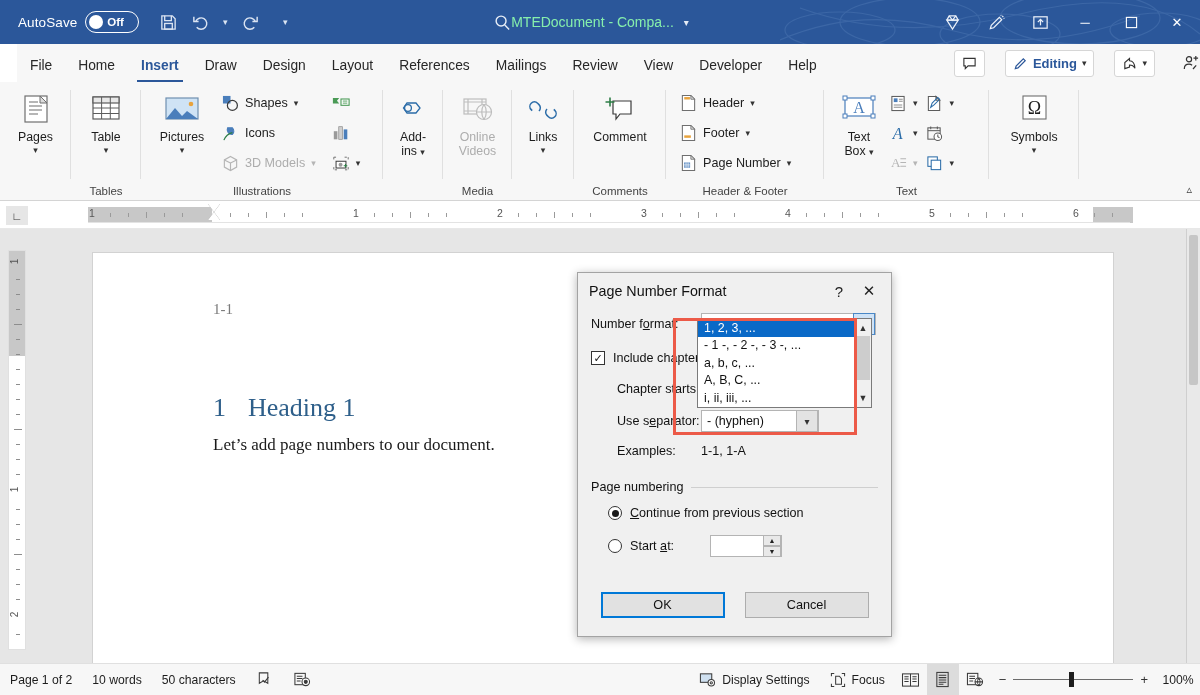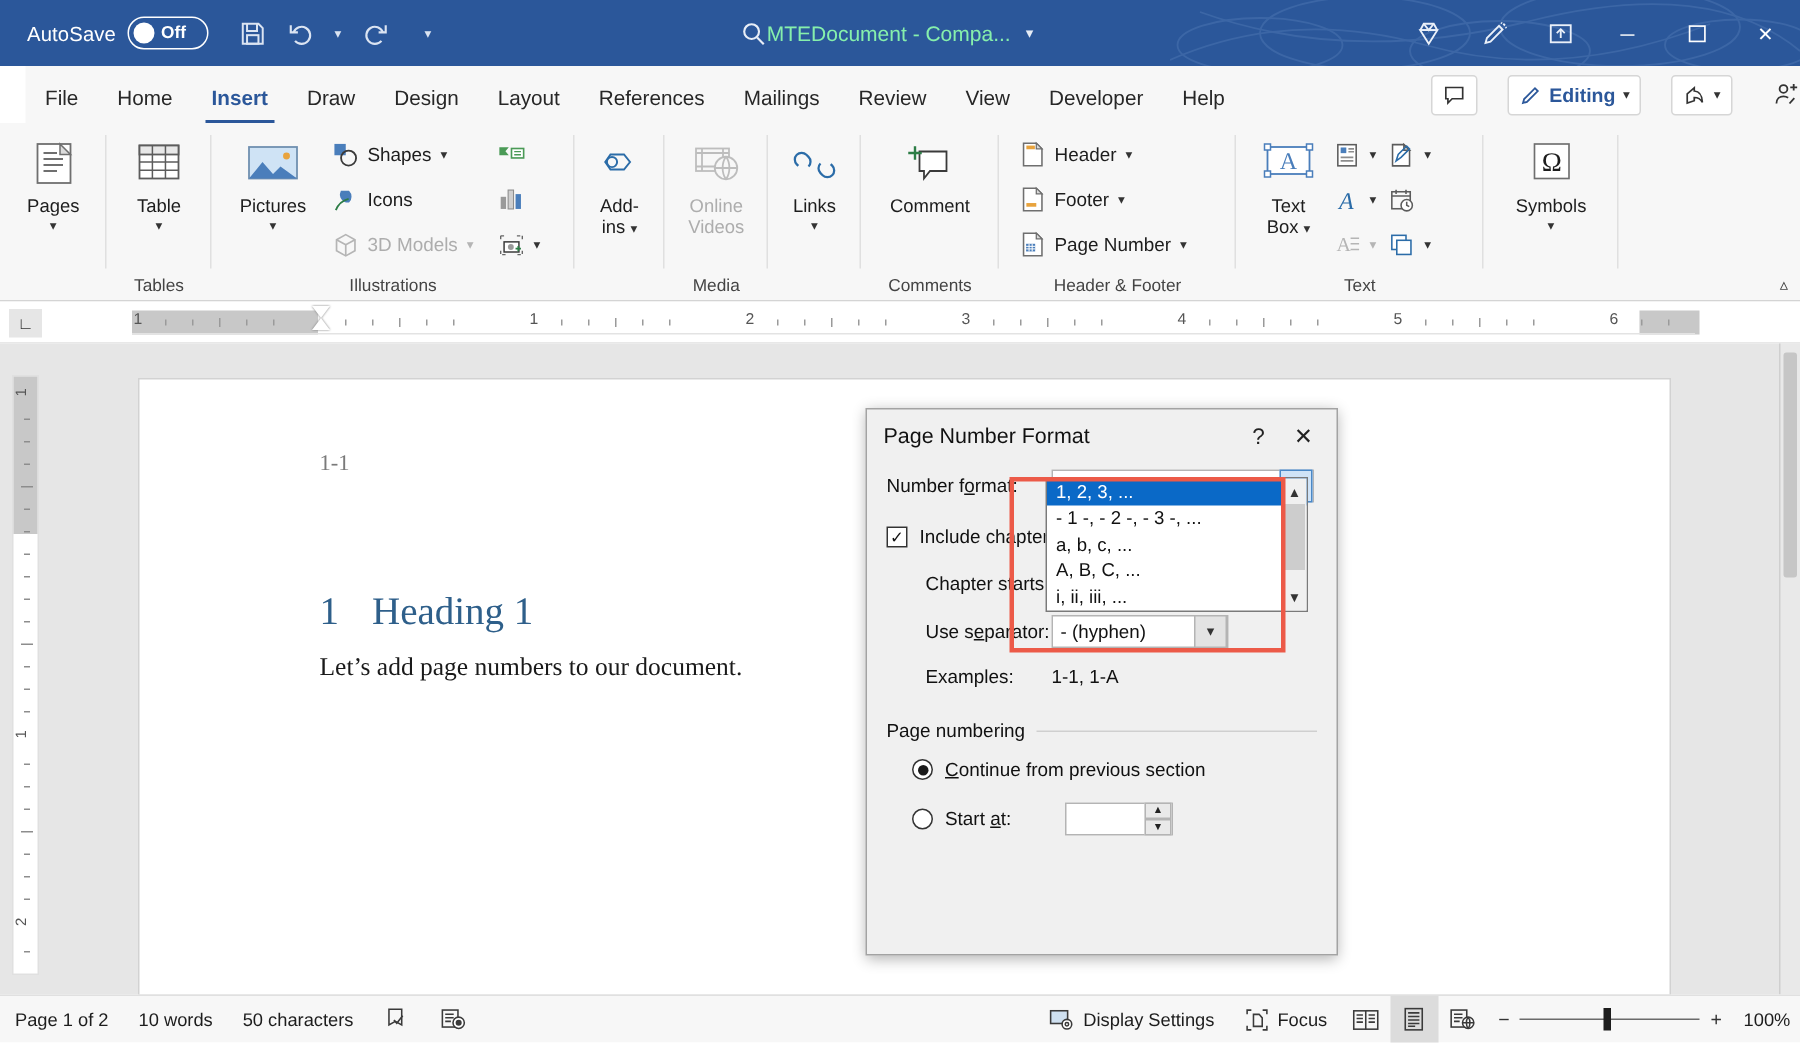"OK" div.dlg-buttons { html: none -> <div> <span>OK</span> <span>Cancel</span> </div> }
